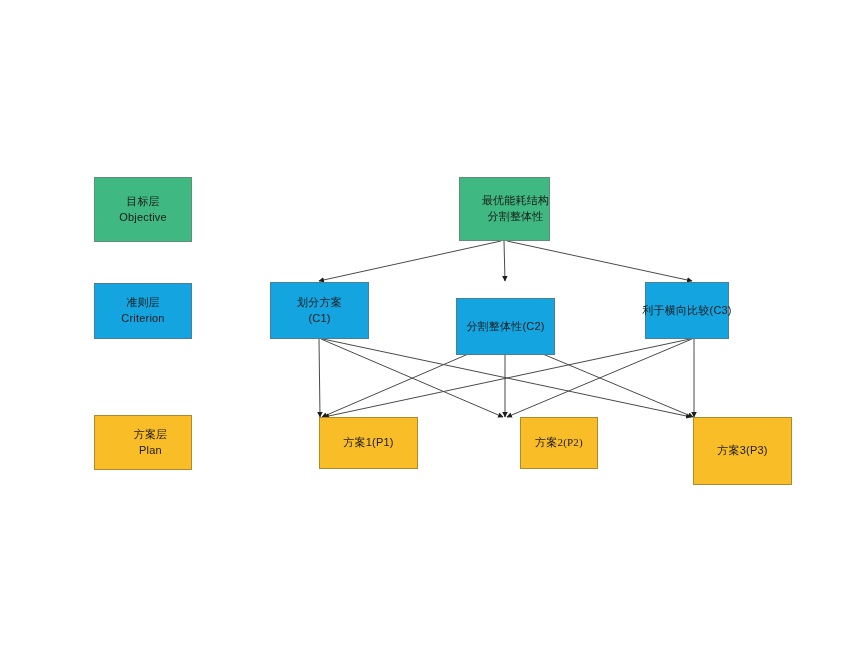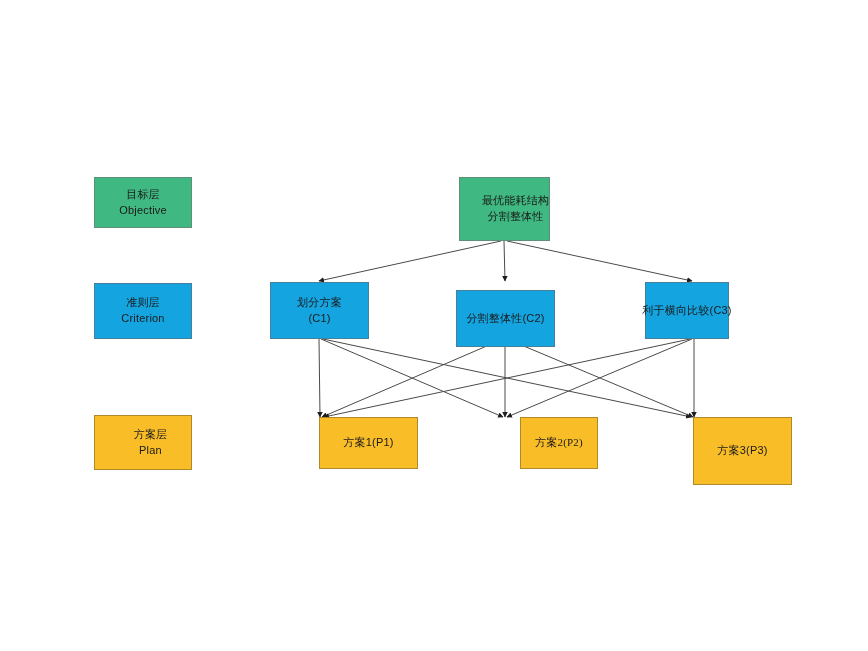"目标层" div.node { height: 51px -> 65px }
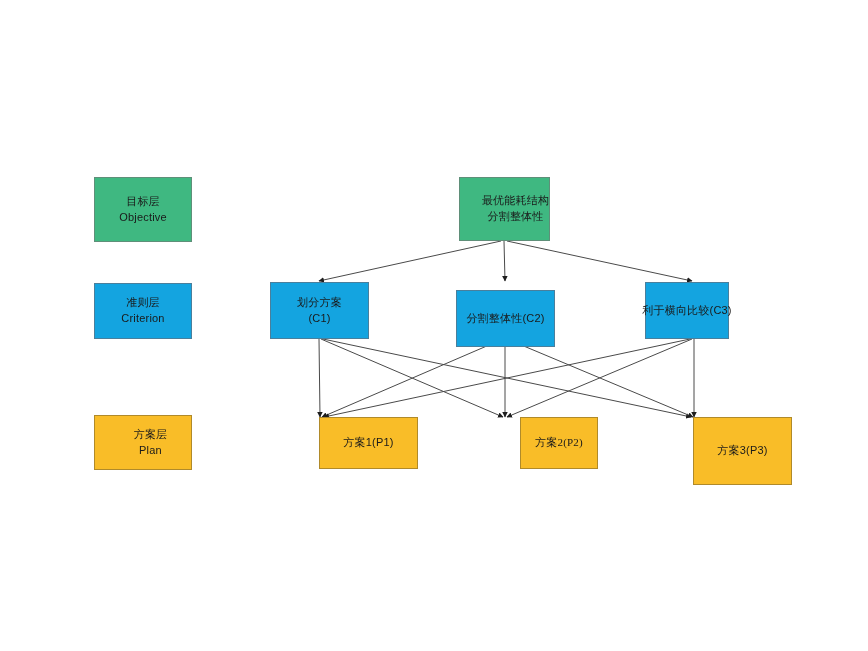"分割整体性(C2)" div.node { top: 290px -> 298px }
